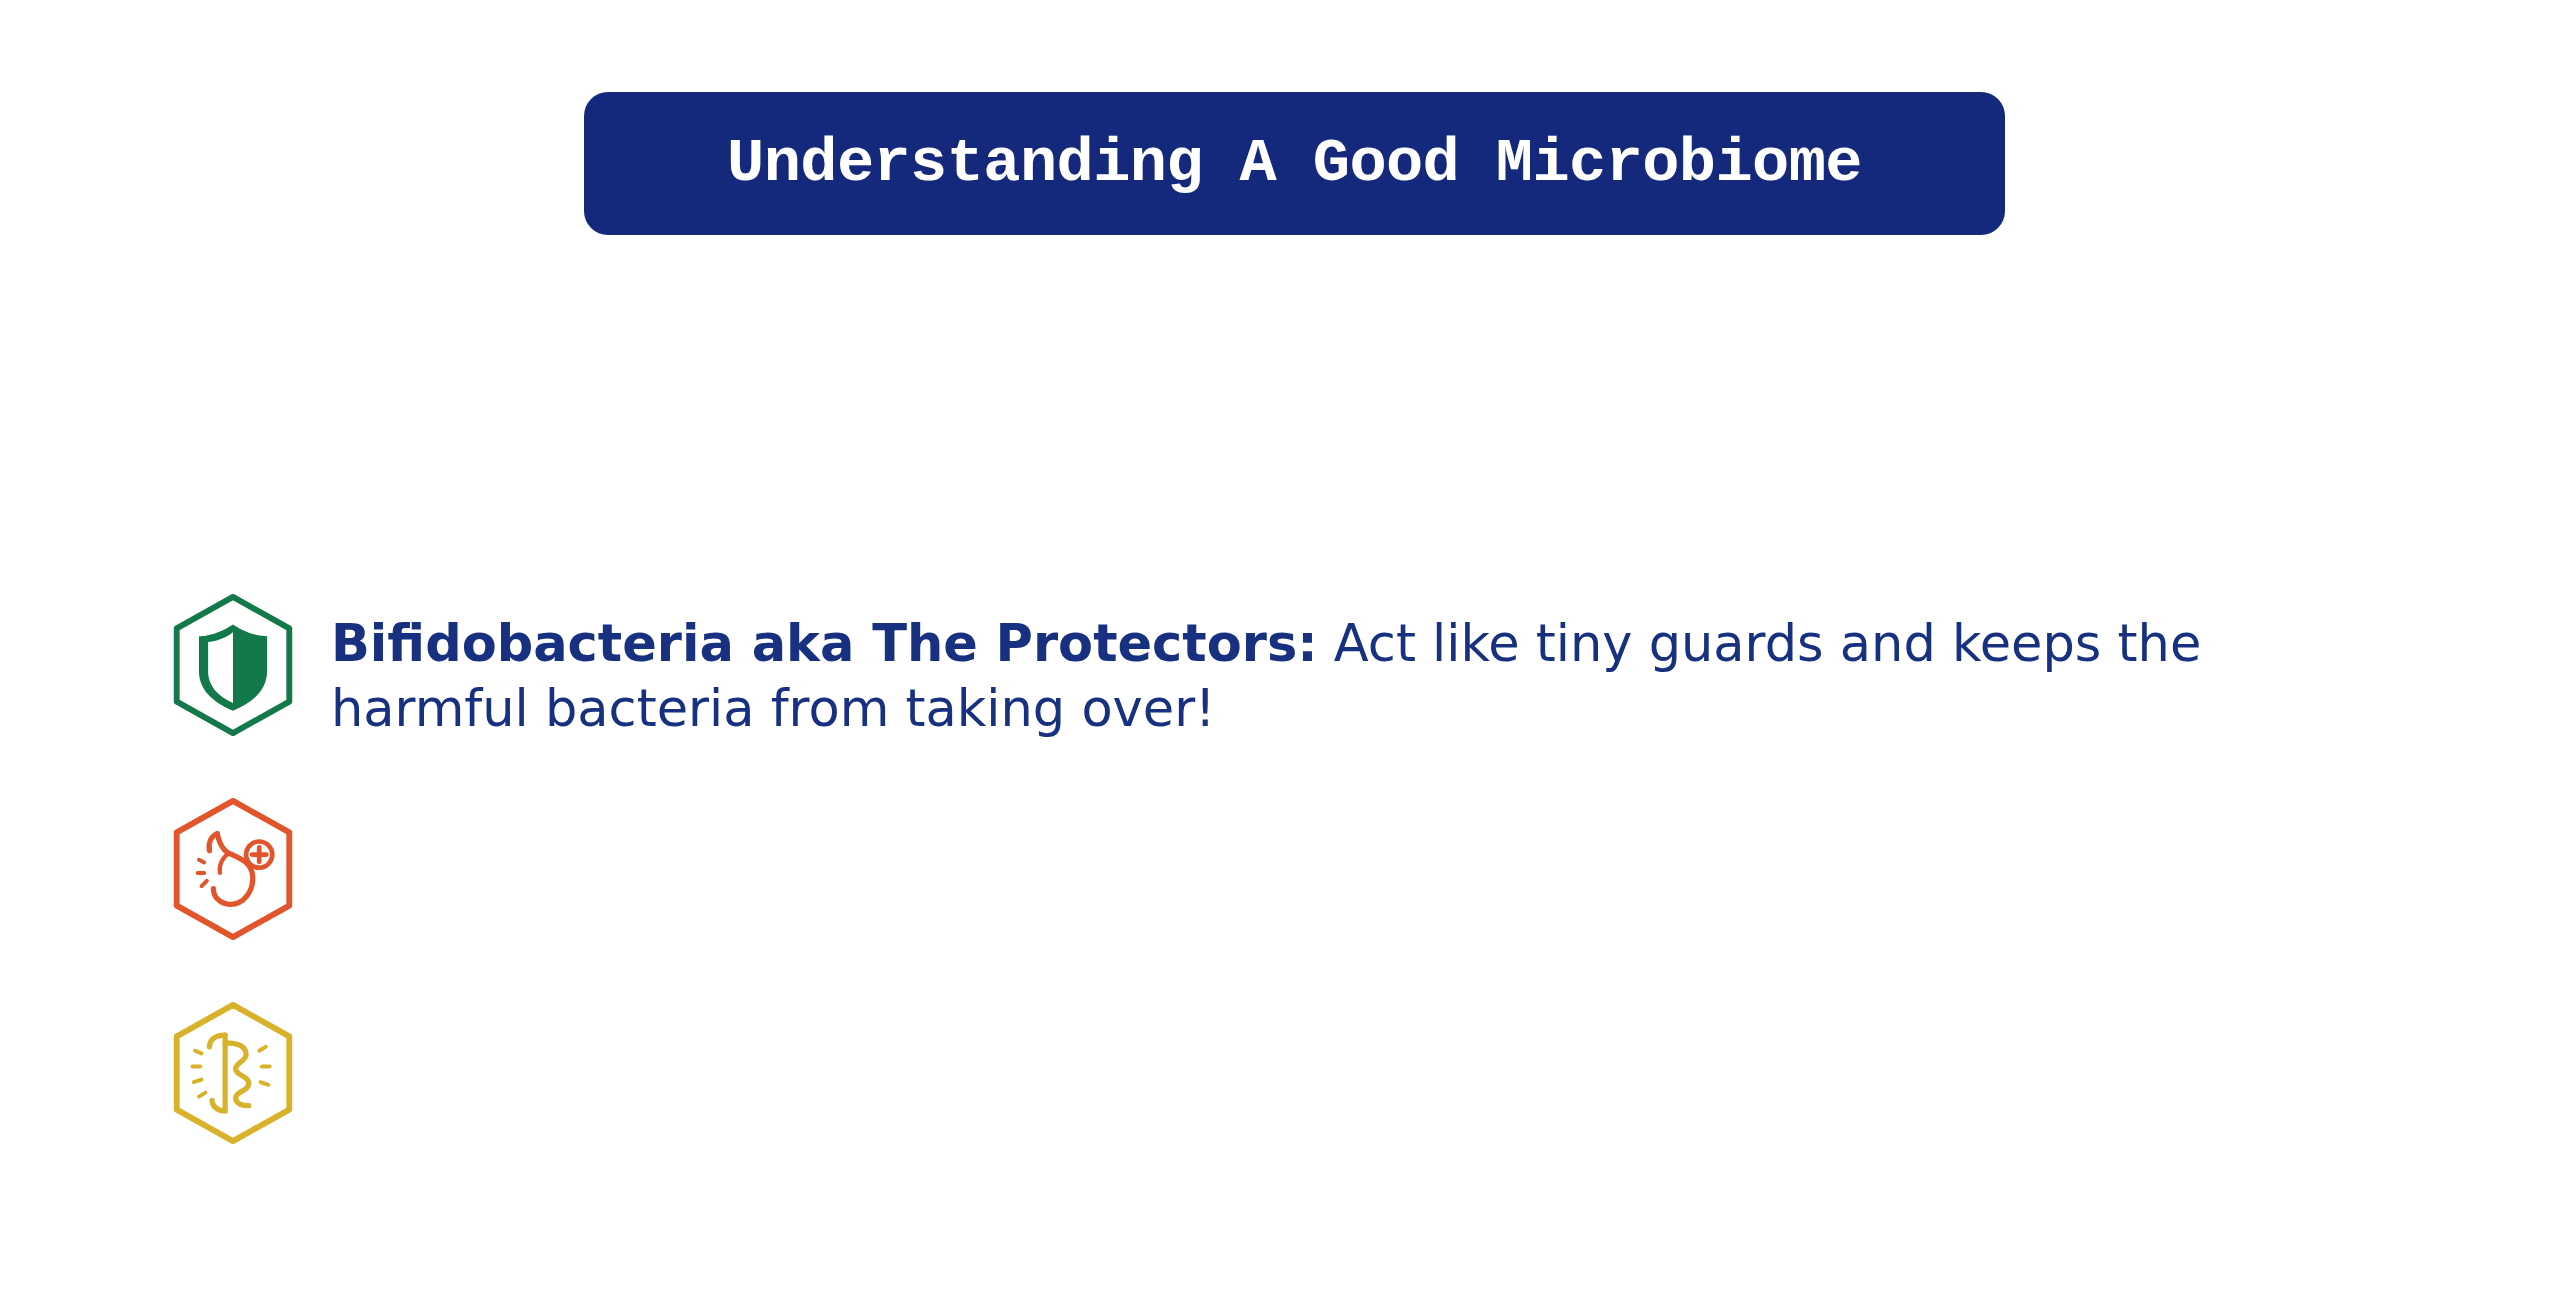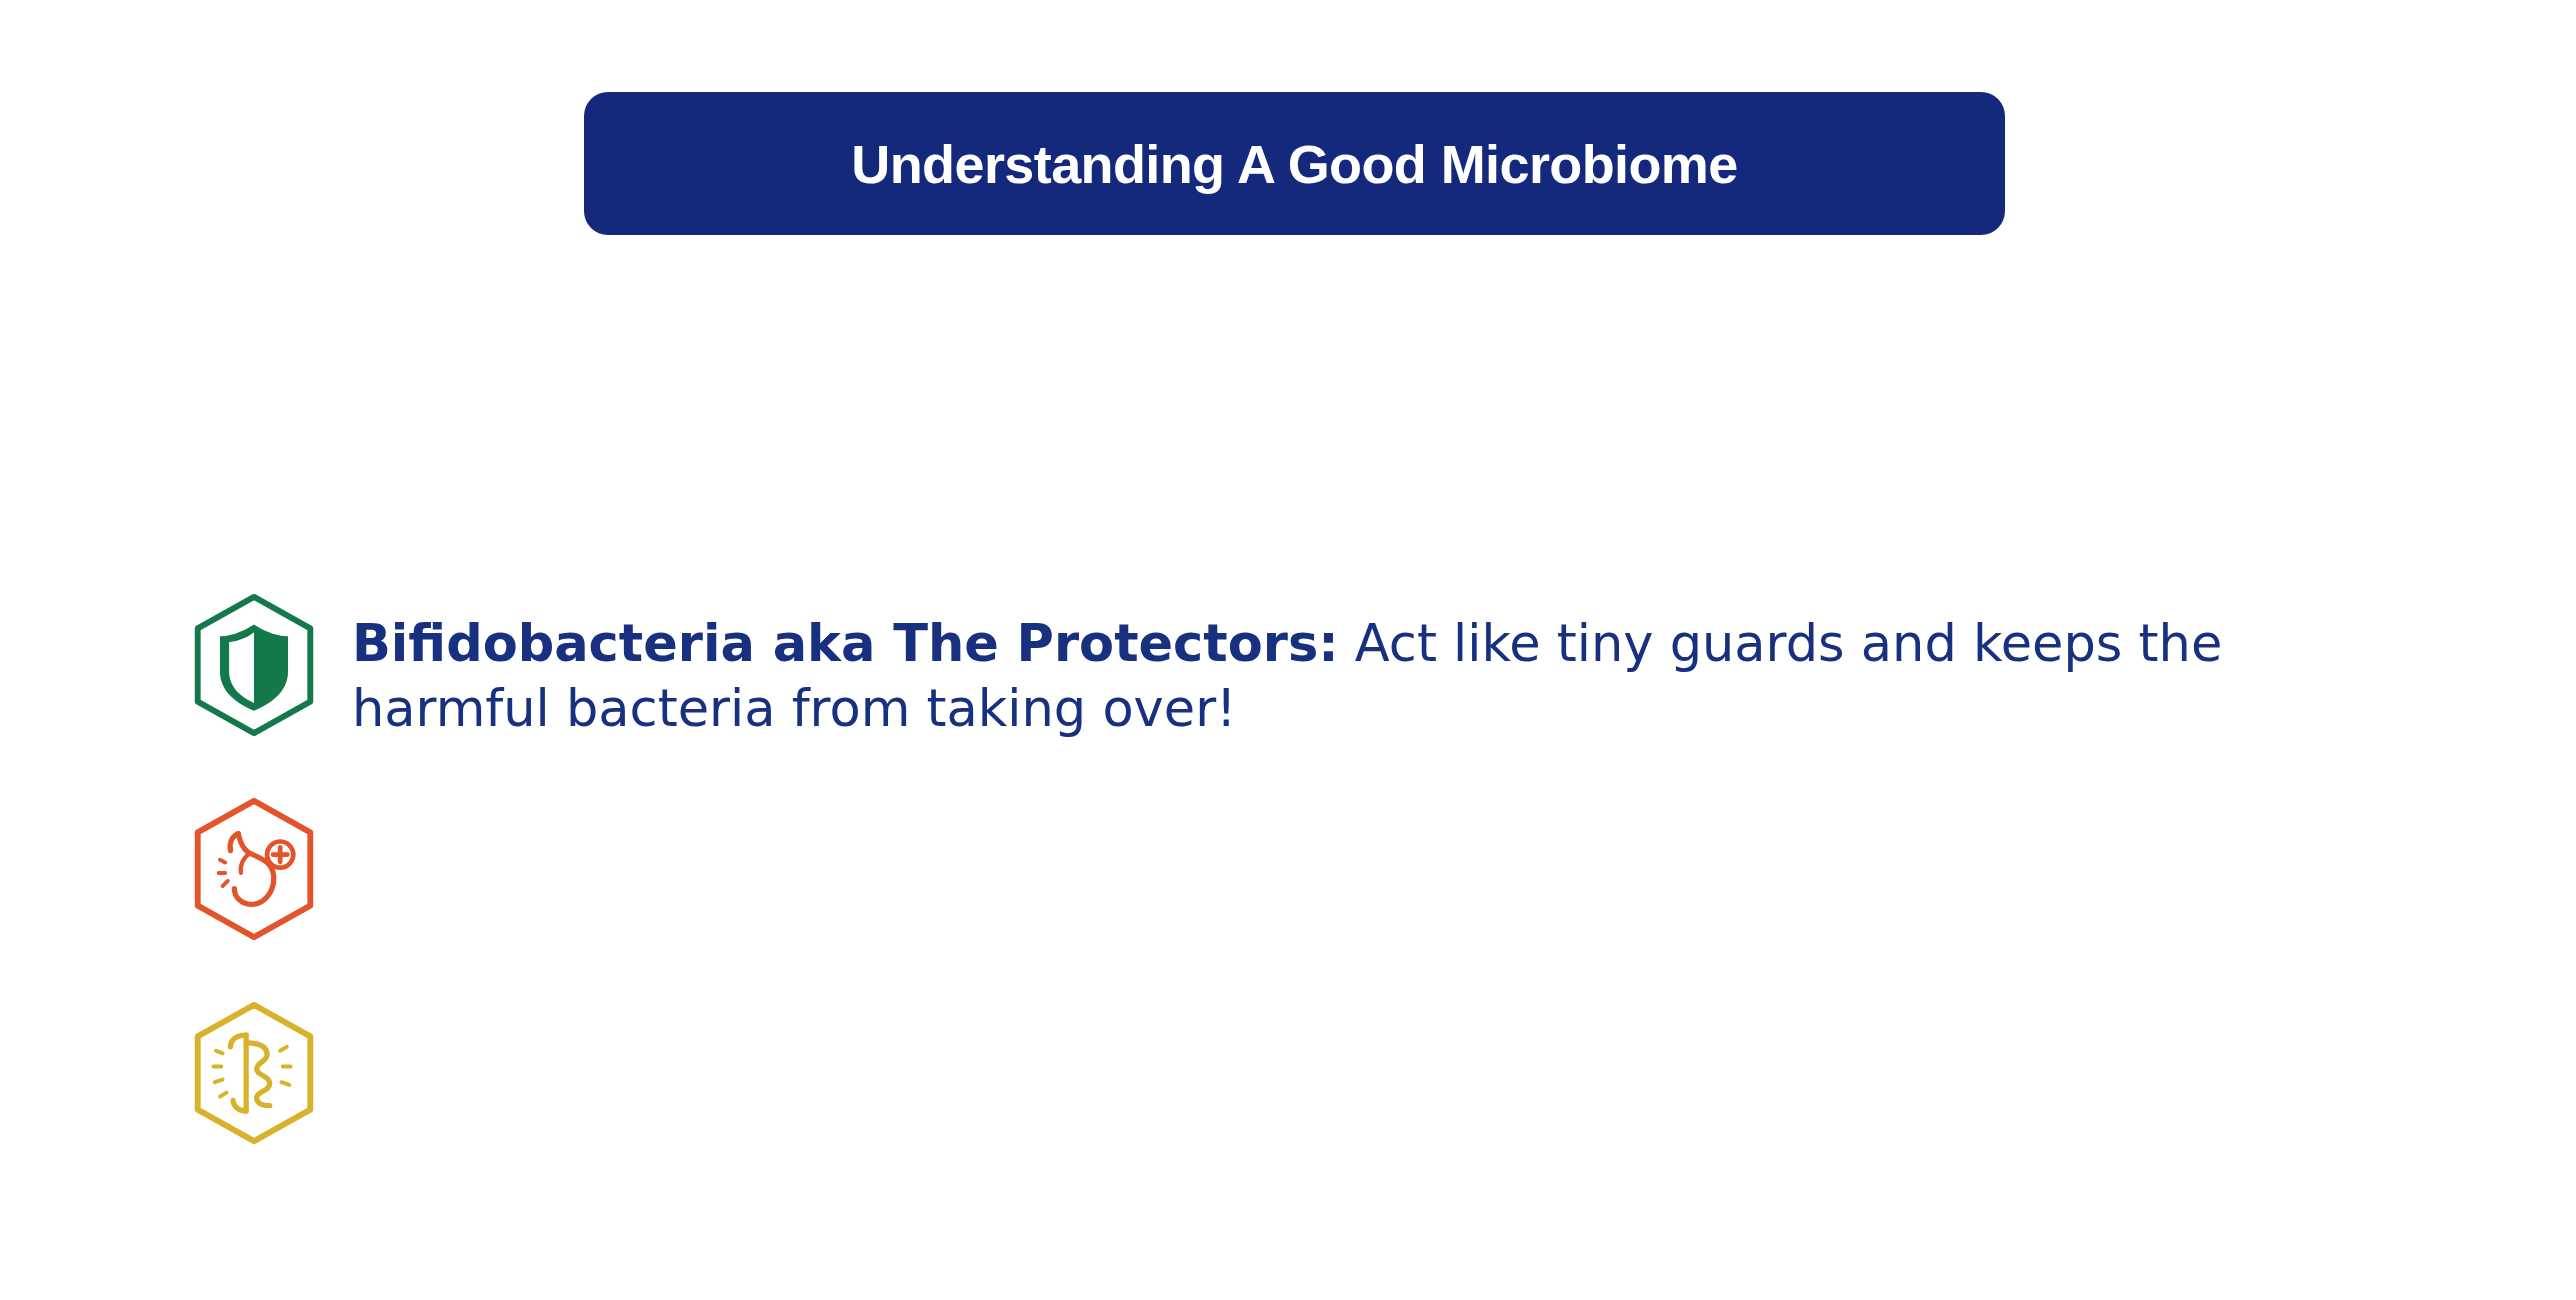"Understanding A Good Microbiome" .title-text { font-family: Liberation Sans, sans-serif -> Liberation Mono, monospace; font-size: 54px -> 62px }
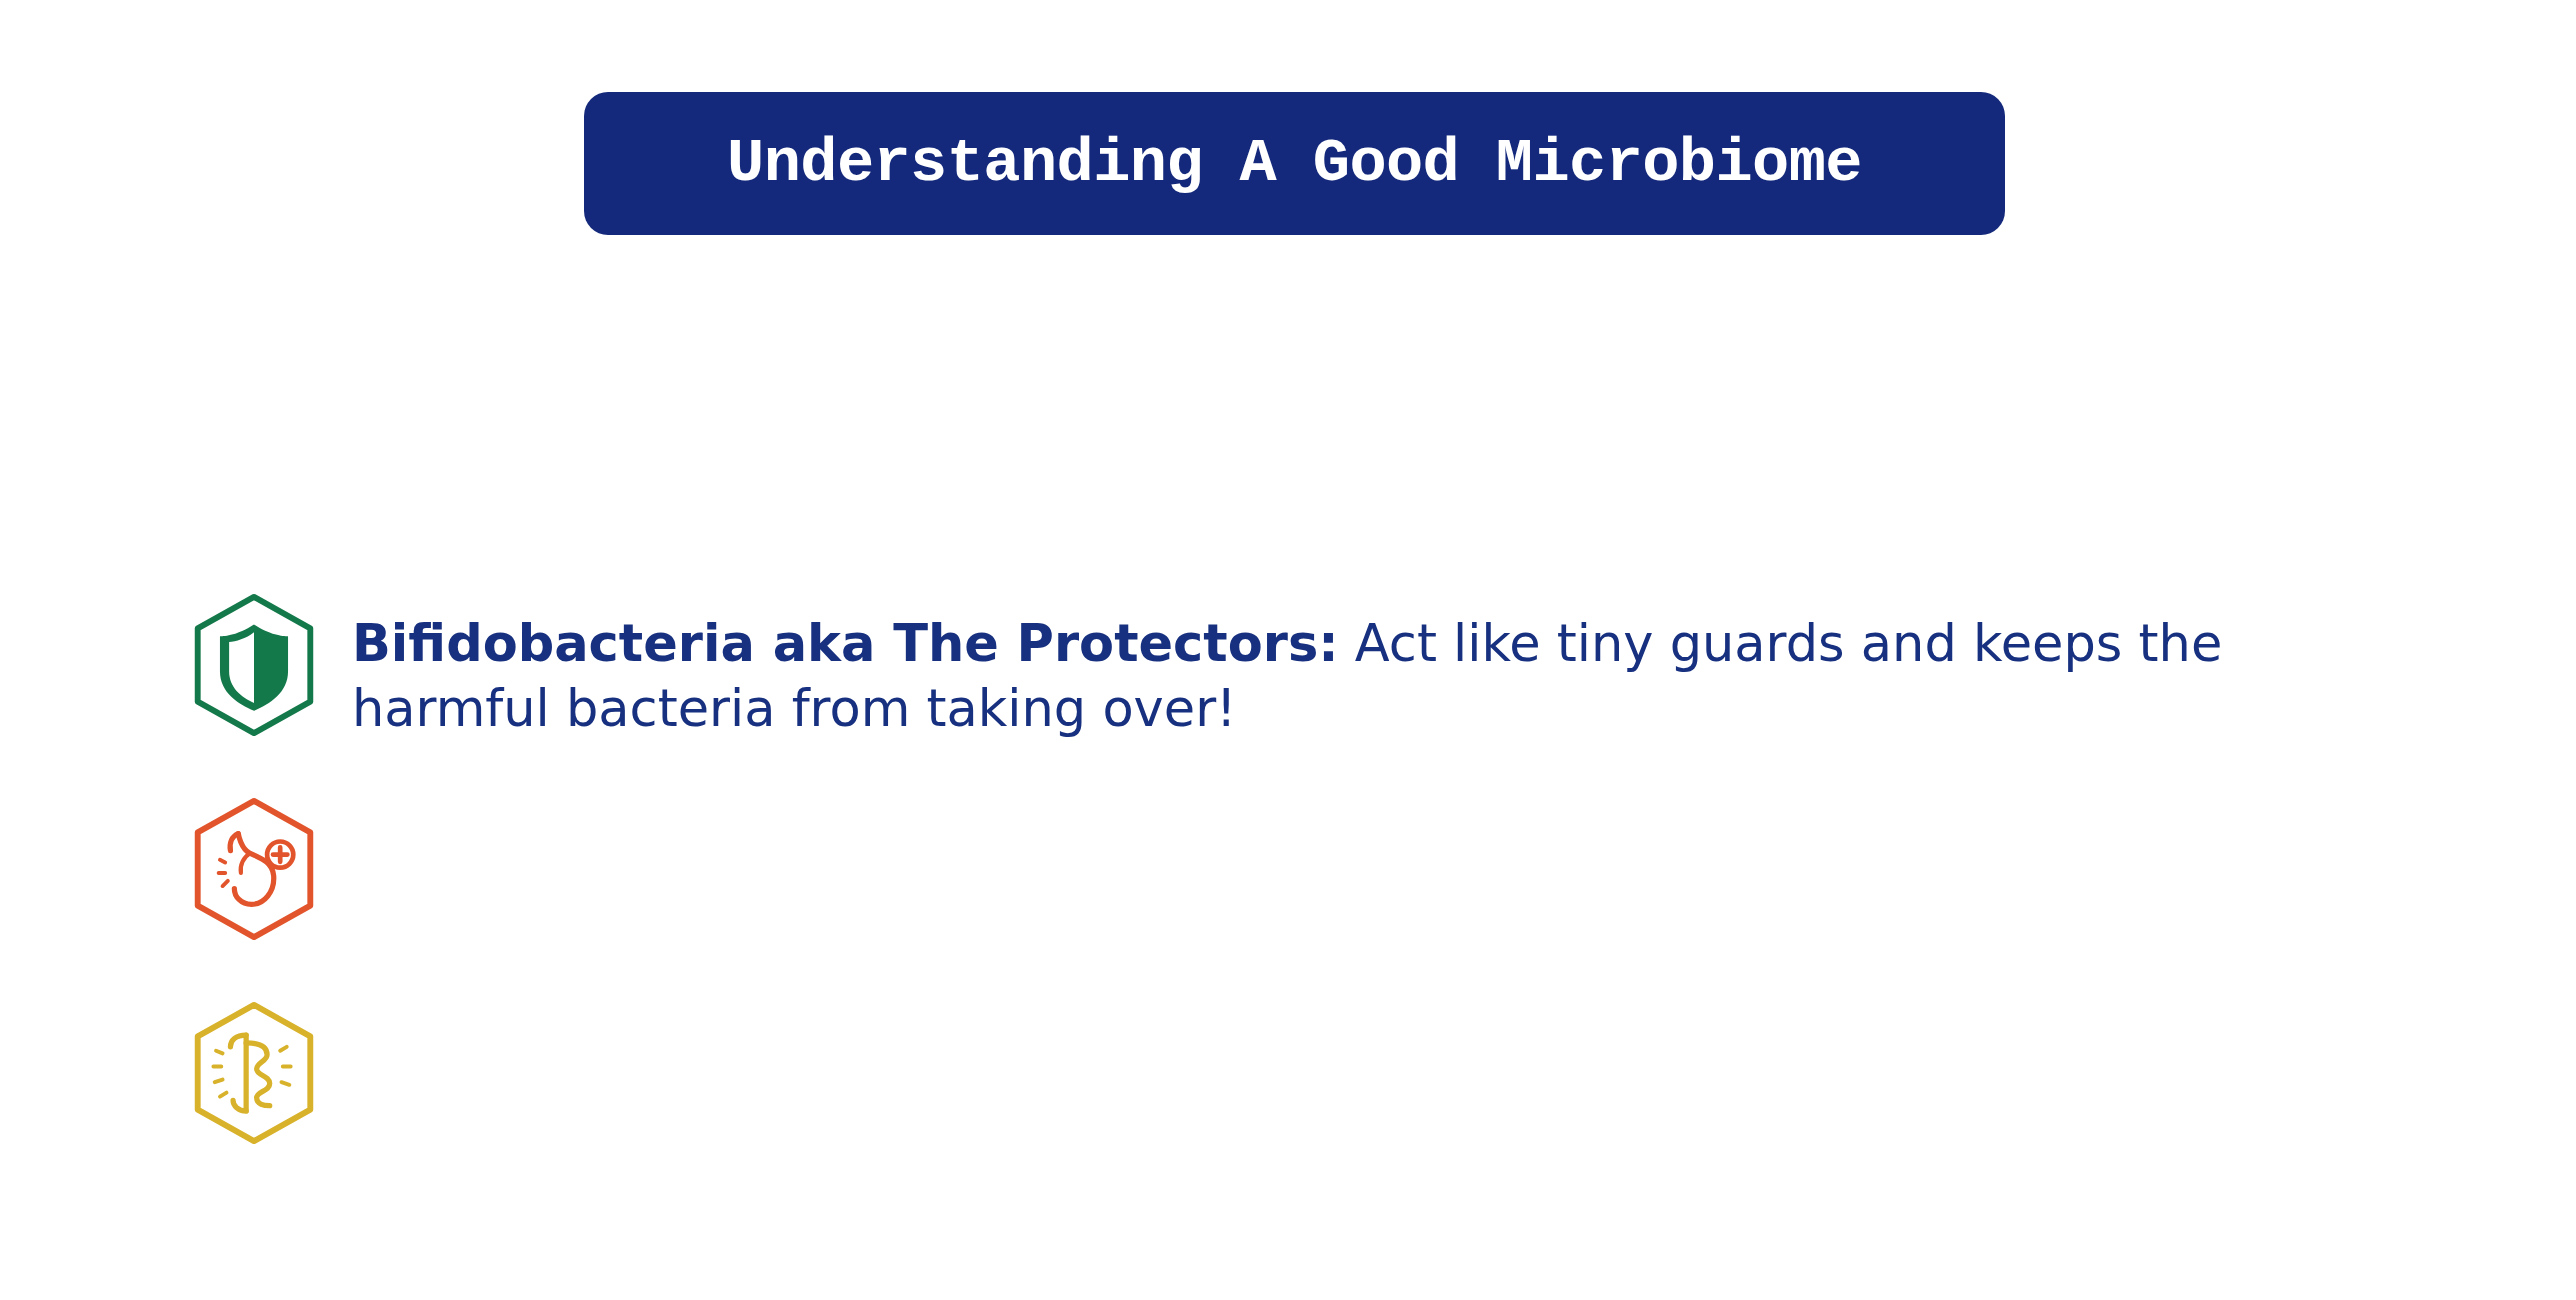"Bifidobacteria aka The Protectors: Act" .items { left: 176px -> 155px }
